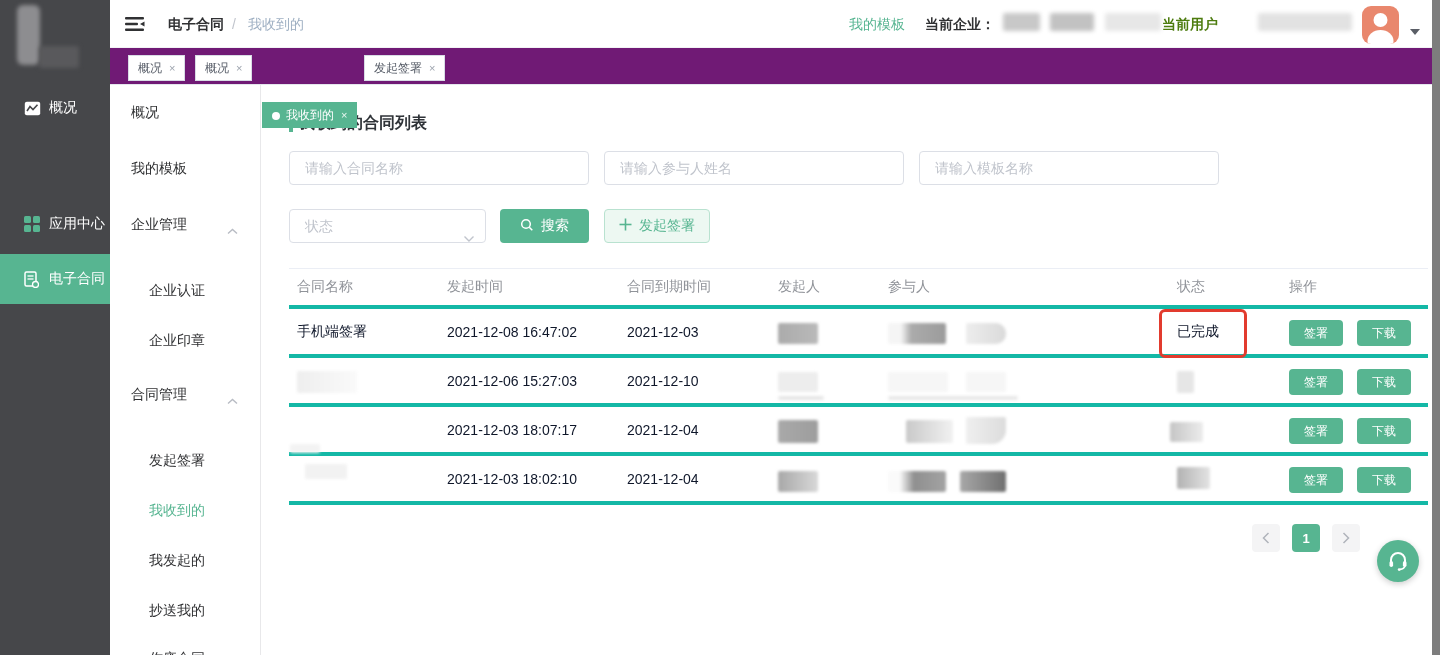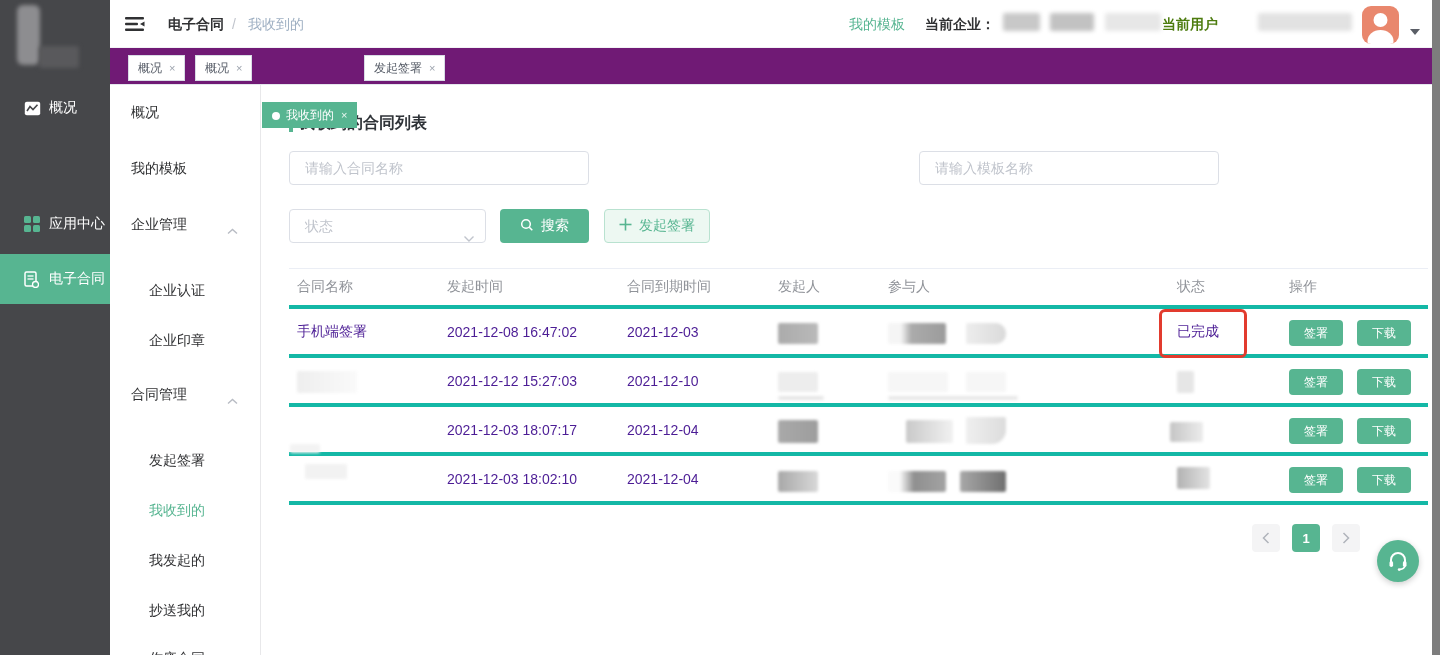"请输入参与人姓名" input.filter-input { html: none -> <input> }
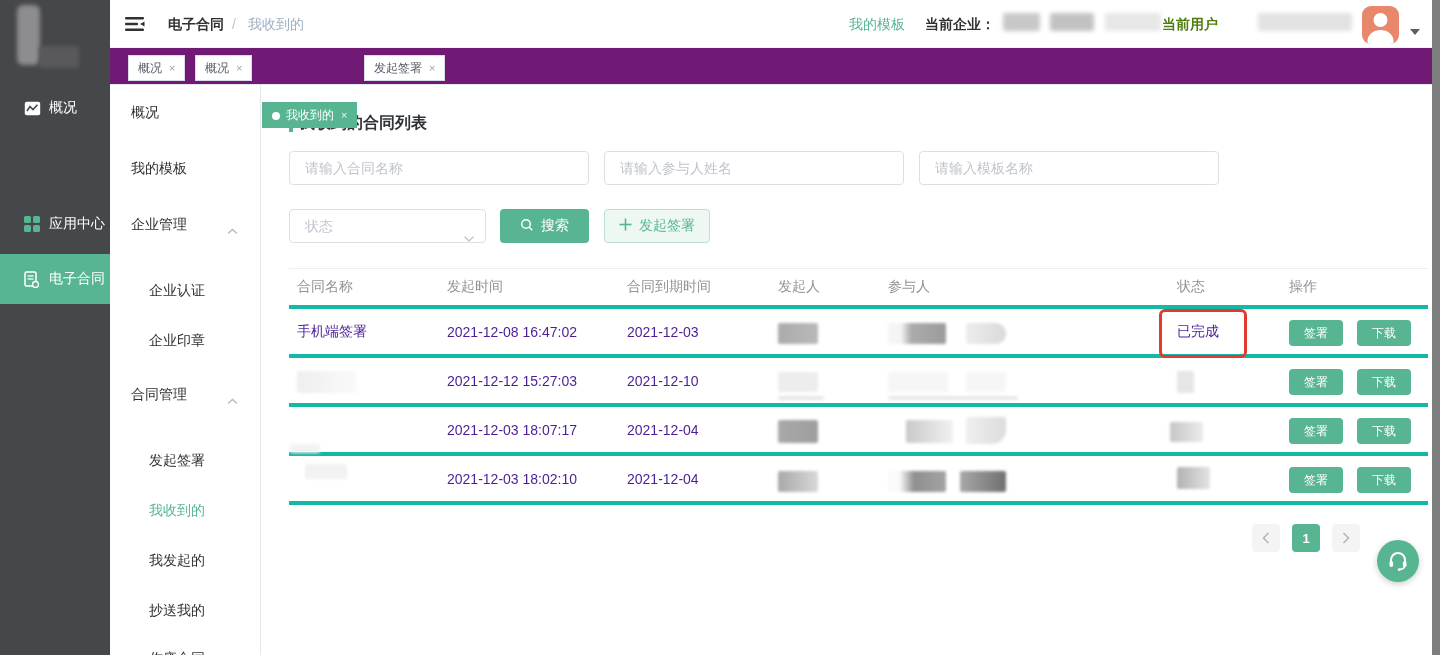"手机端签署" .cell { color: #4c1d95 -> #0f172a }
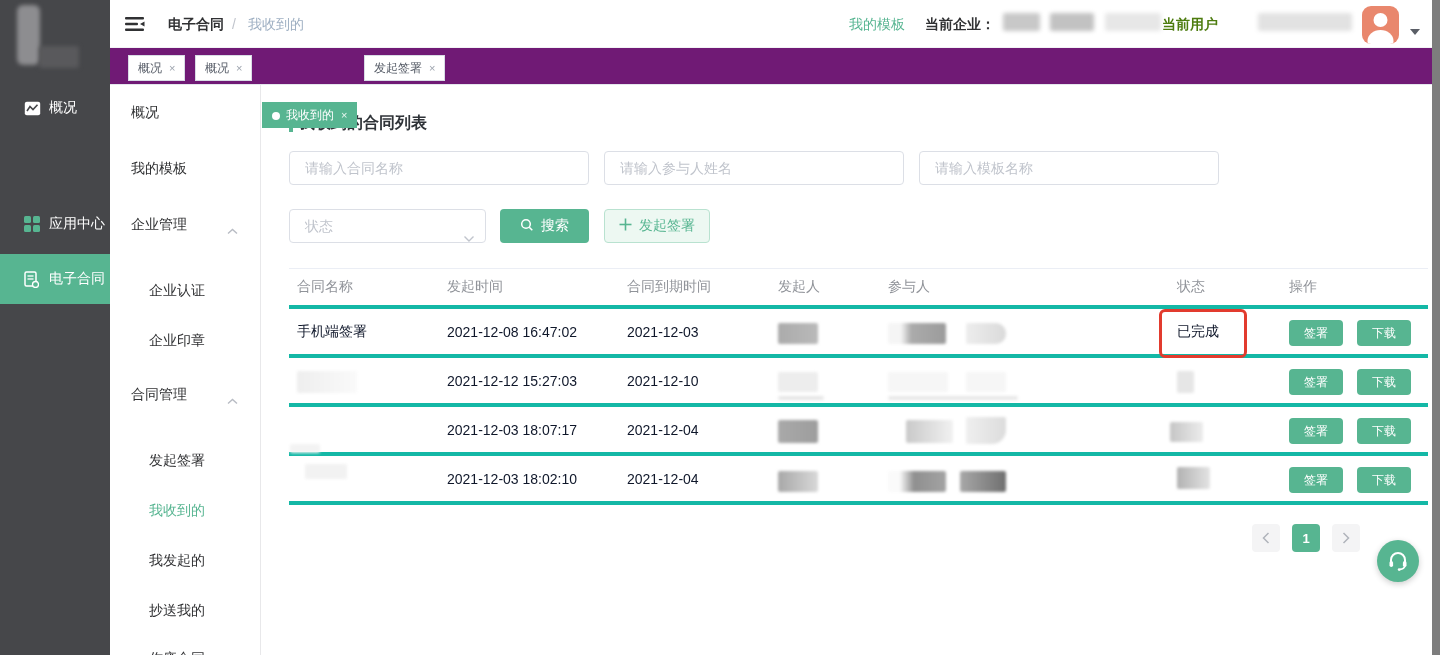"2021-12-12 15:27:03" span.cell { text: 2021-12-12 -> 2021-12-06 }
